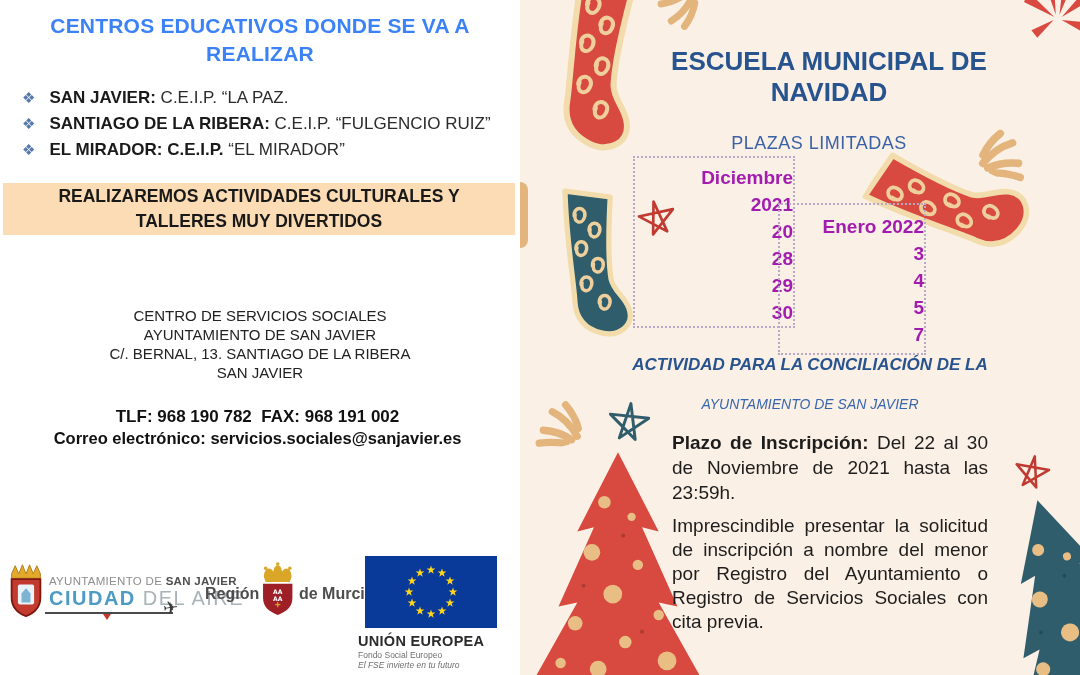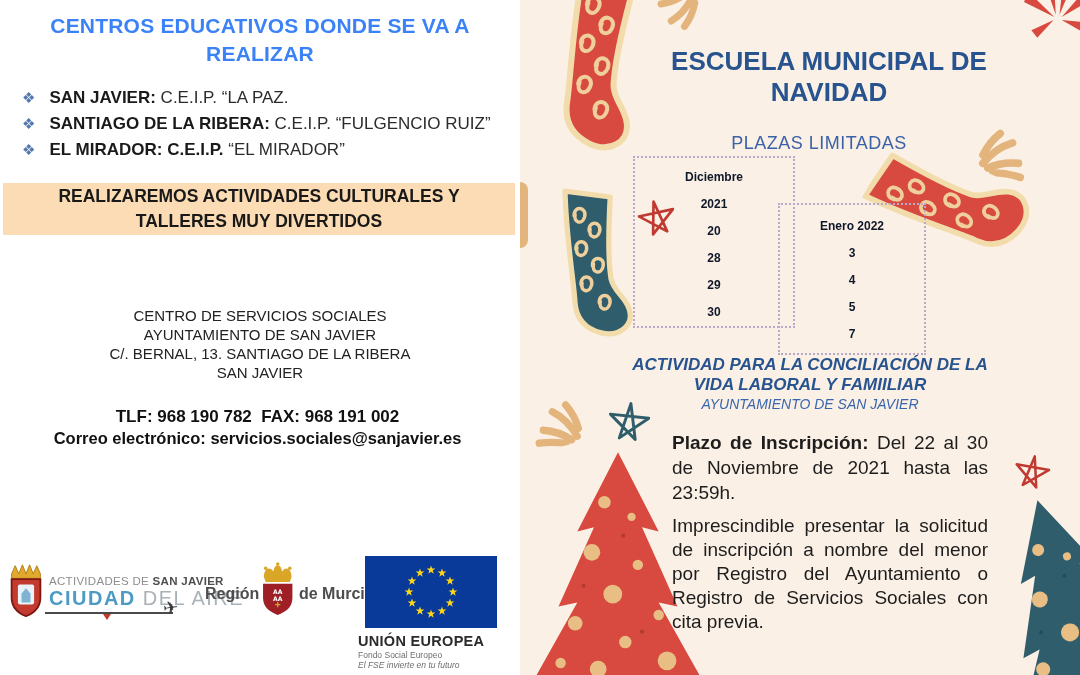"Diciembre" .date-box { color: #0f172a -> #a21caf; font-size: 12px -> 19px; text-align: center -> right }
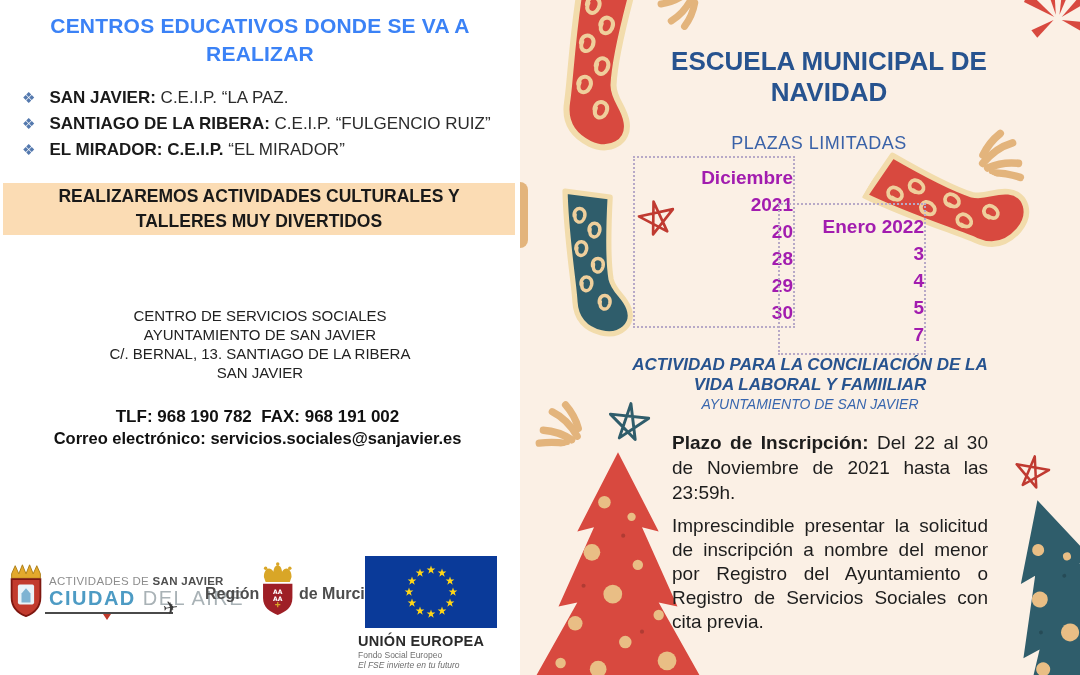"VIDA LABORAL Y FAMIILIAR" div.abs { html: <div>VIDA LABORAL Y FAMIILIAR</div> -> none }
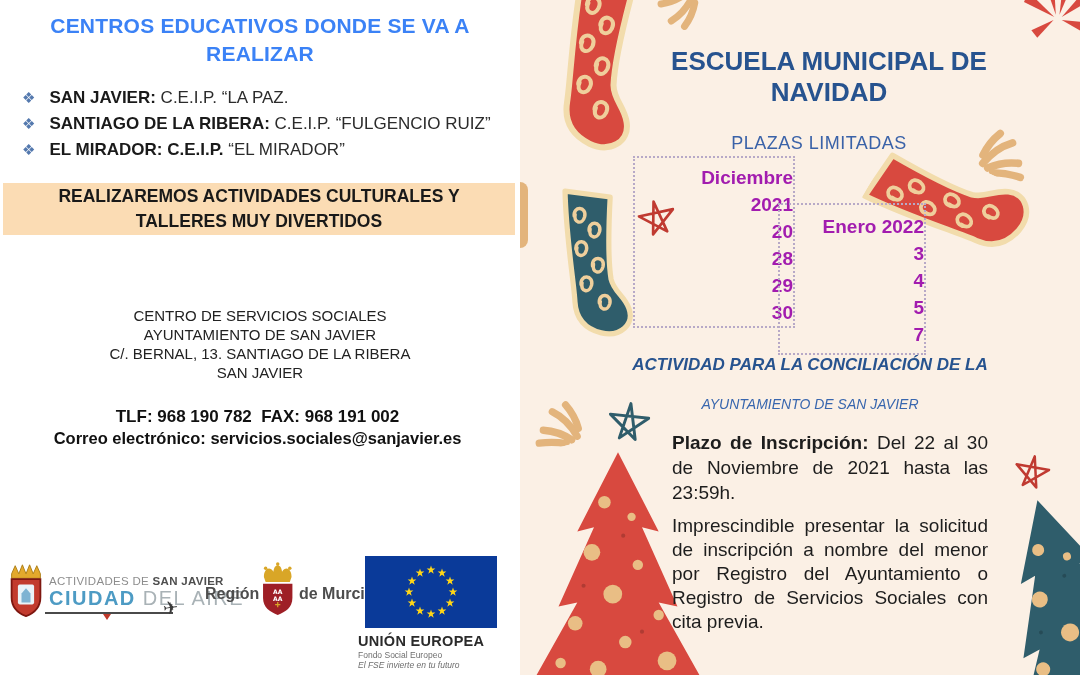"ACTIVIDADES DE" span { text: ACTIVIDADES -> AYUNTAMIENTO }
